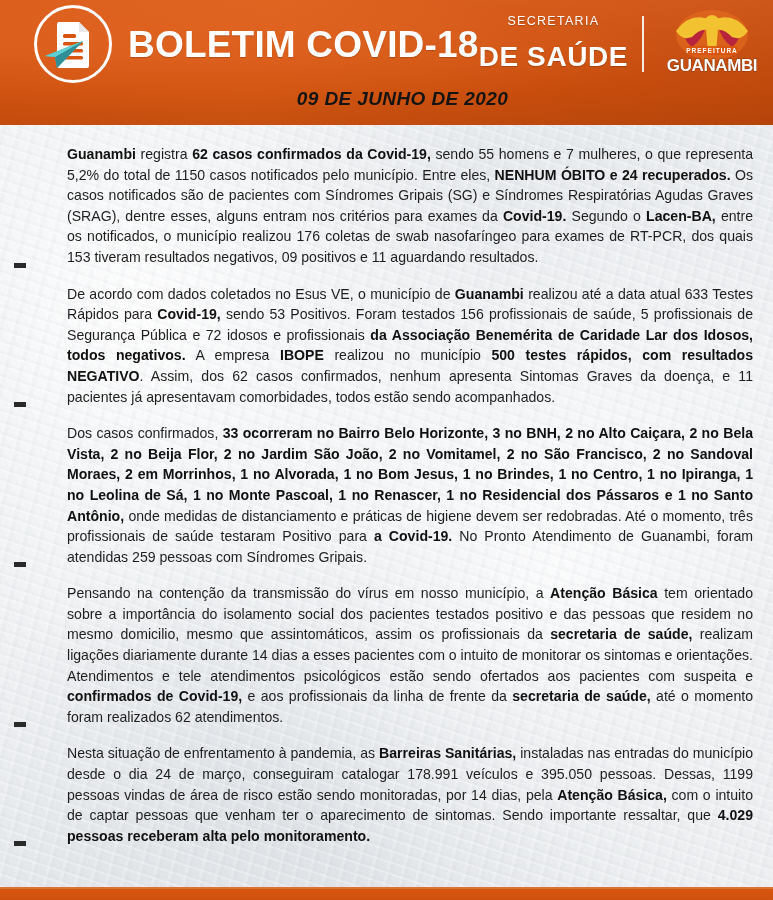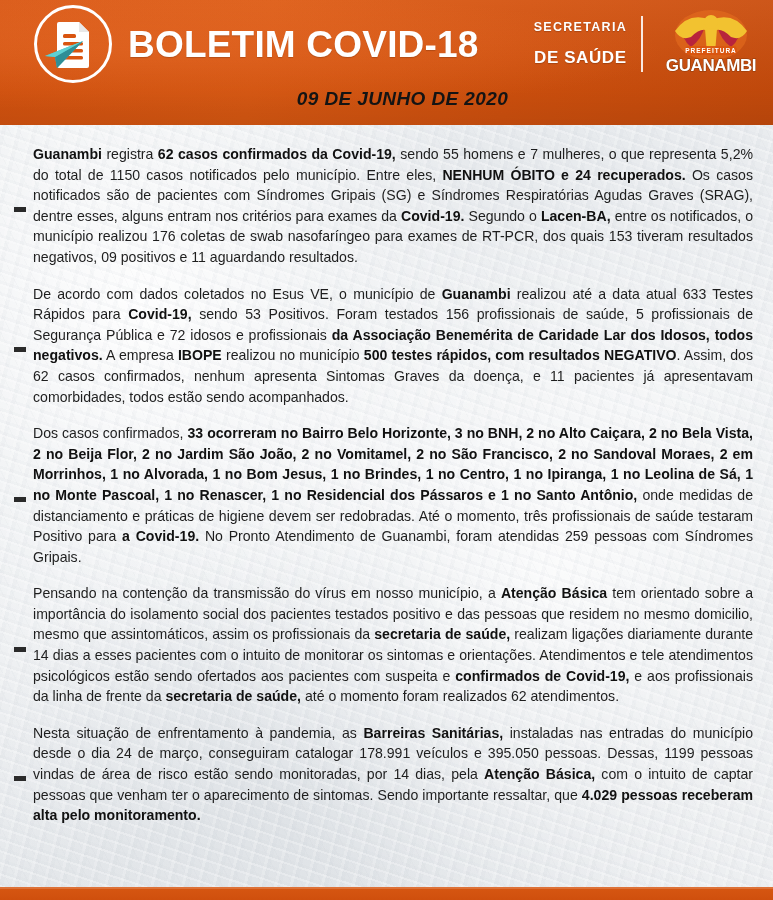"SECRETARIA" .secretaria .line1 { font-weight: bold -> normal }
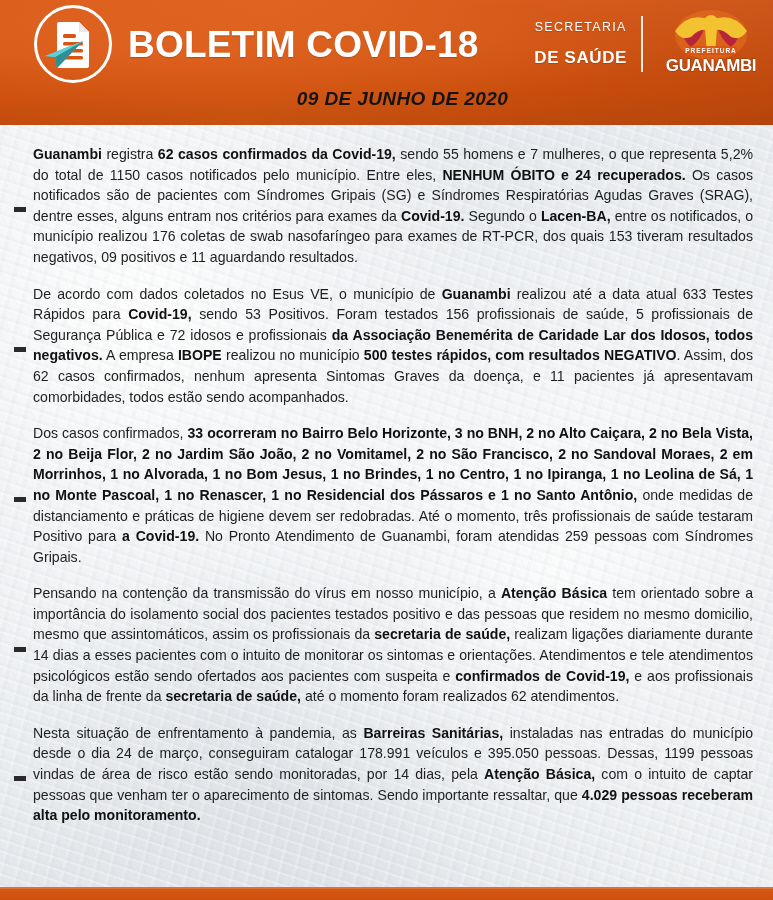"DE SAÚDE" .secretaria .line2 { font-size: 17px -> 28px }
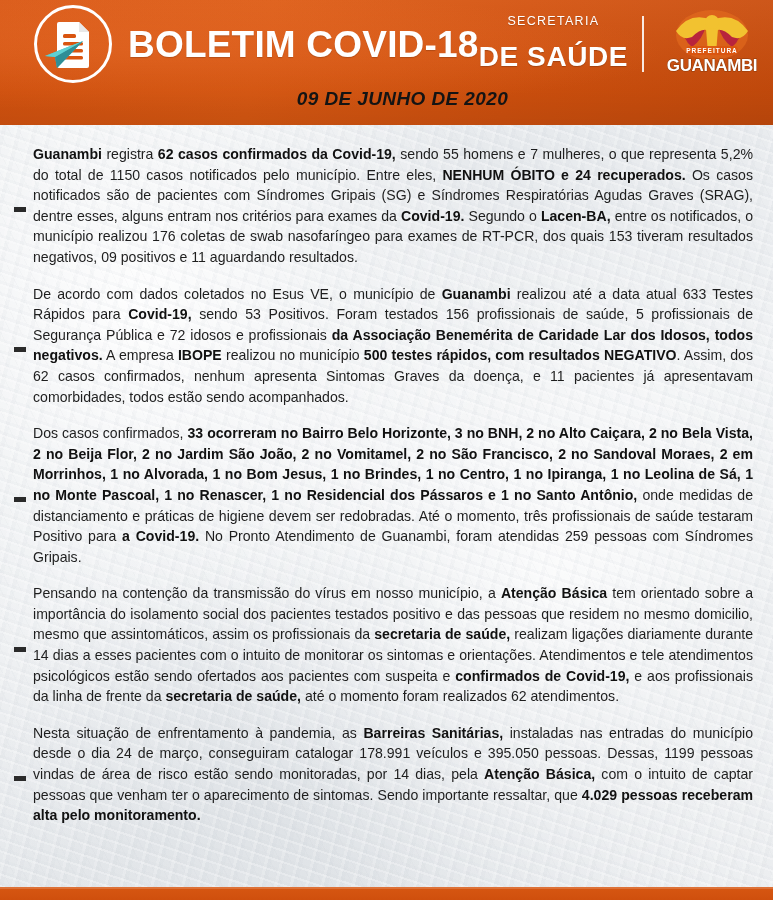"Guanambi registra 62 casos confirmados" .para { align-items: center -> flex-end; gap: none -> 34px }
